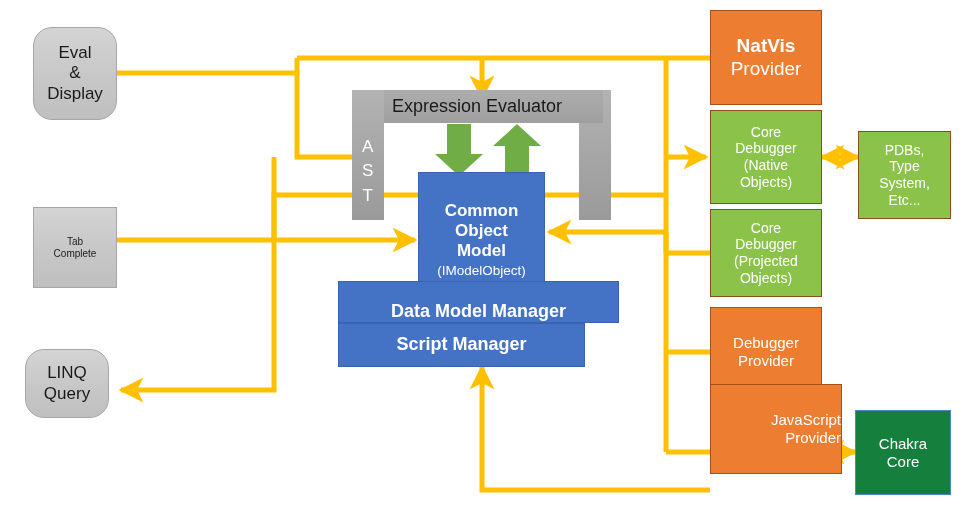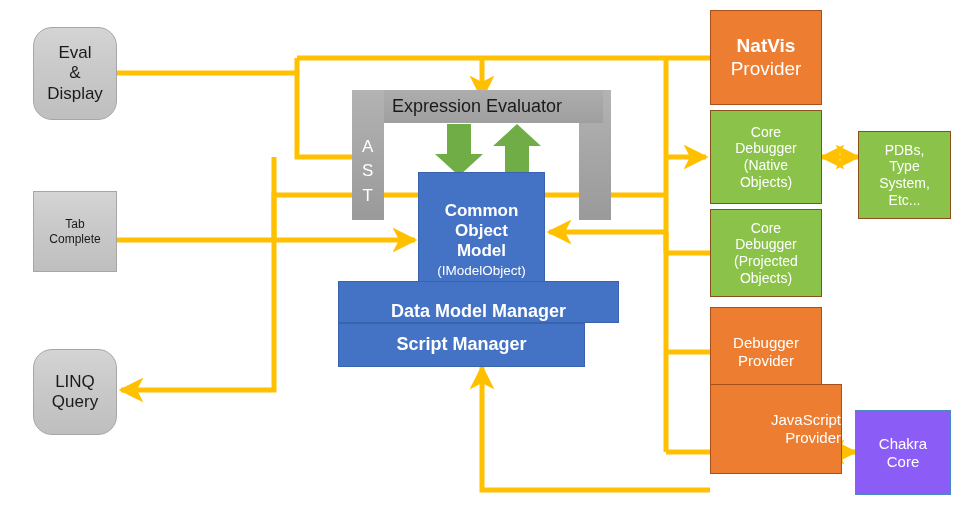"Tab" .gray-box.sm { font-size: 12px -> 10px; margin-top: none -> 16px }
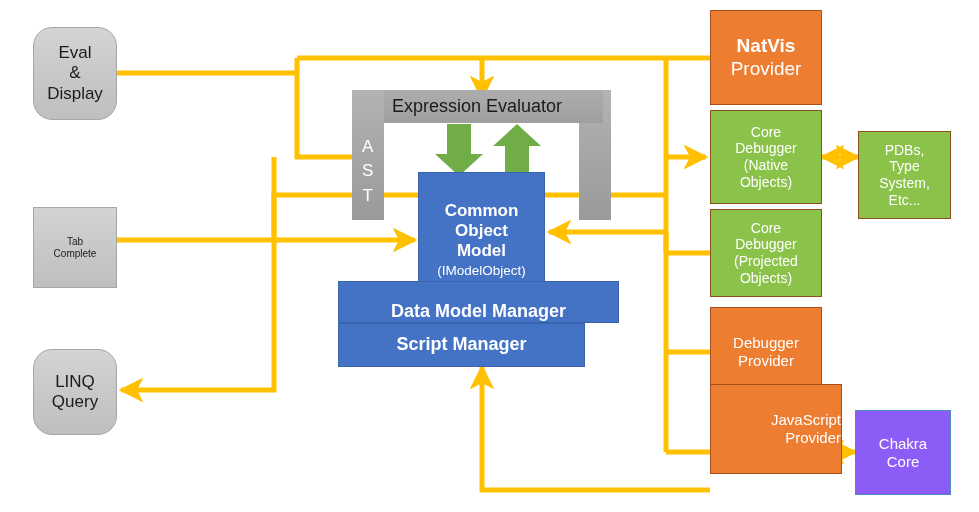"LINQ" div.node { height: 86px -> 69px; left: 33px -> 25px }
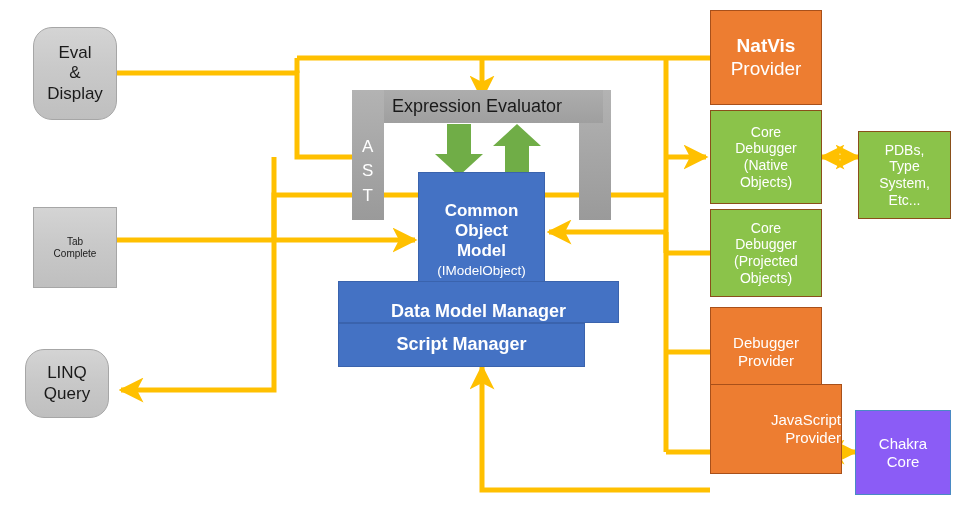"Chakra" .chakra-box { background: #8b5cf6 -> #15803d }
